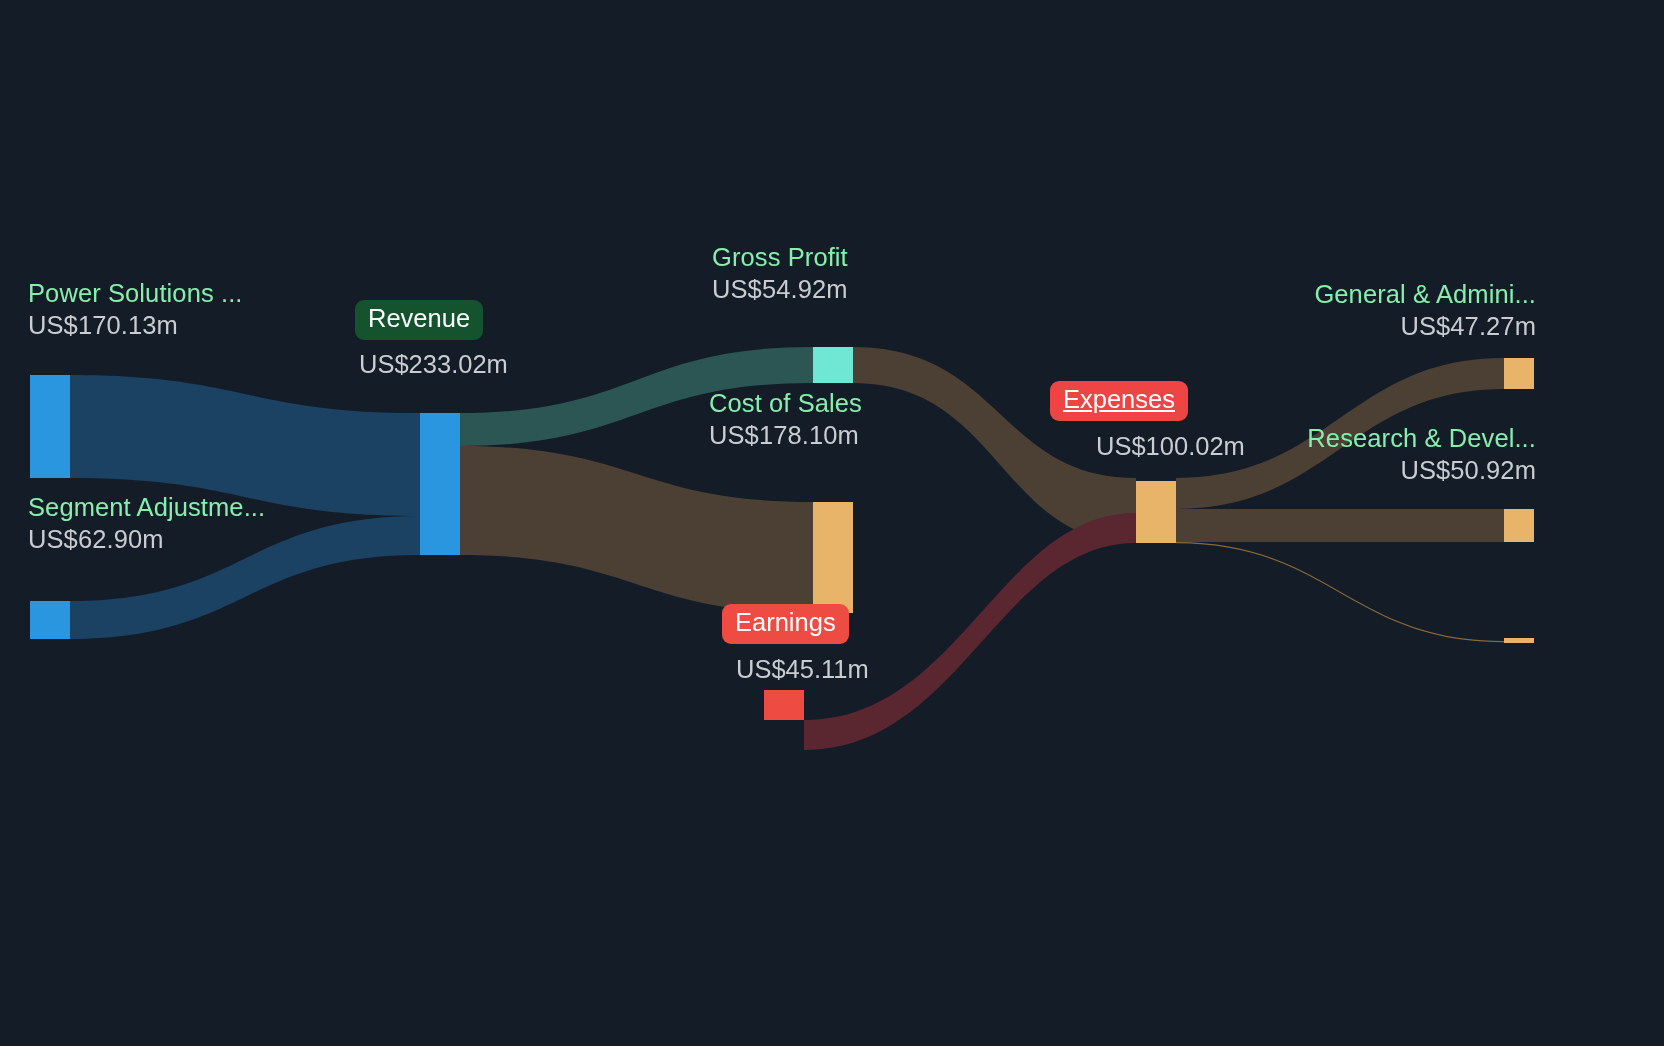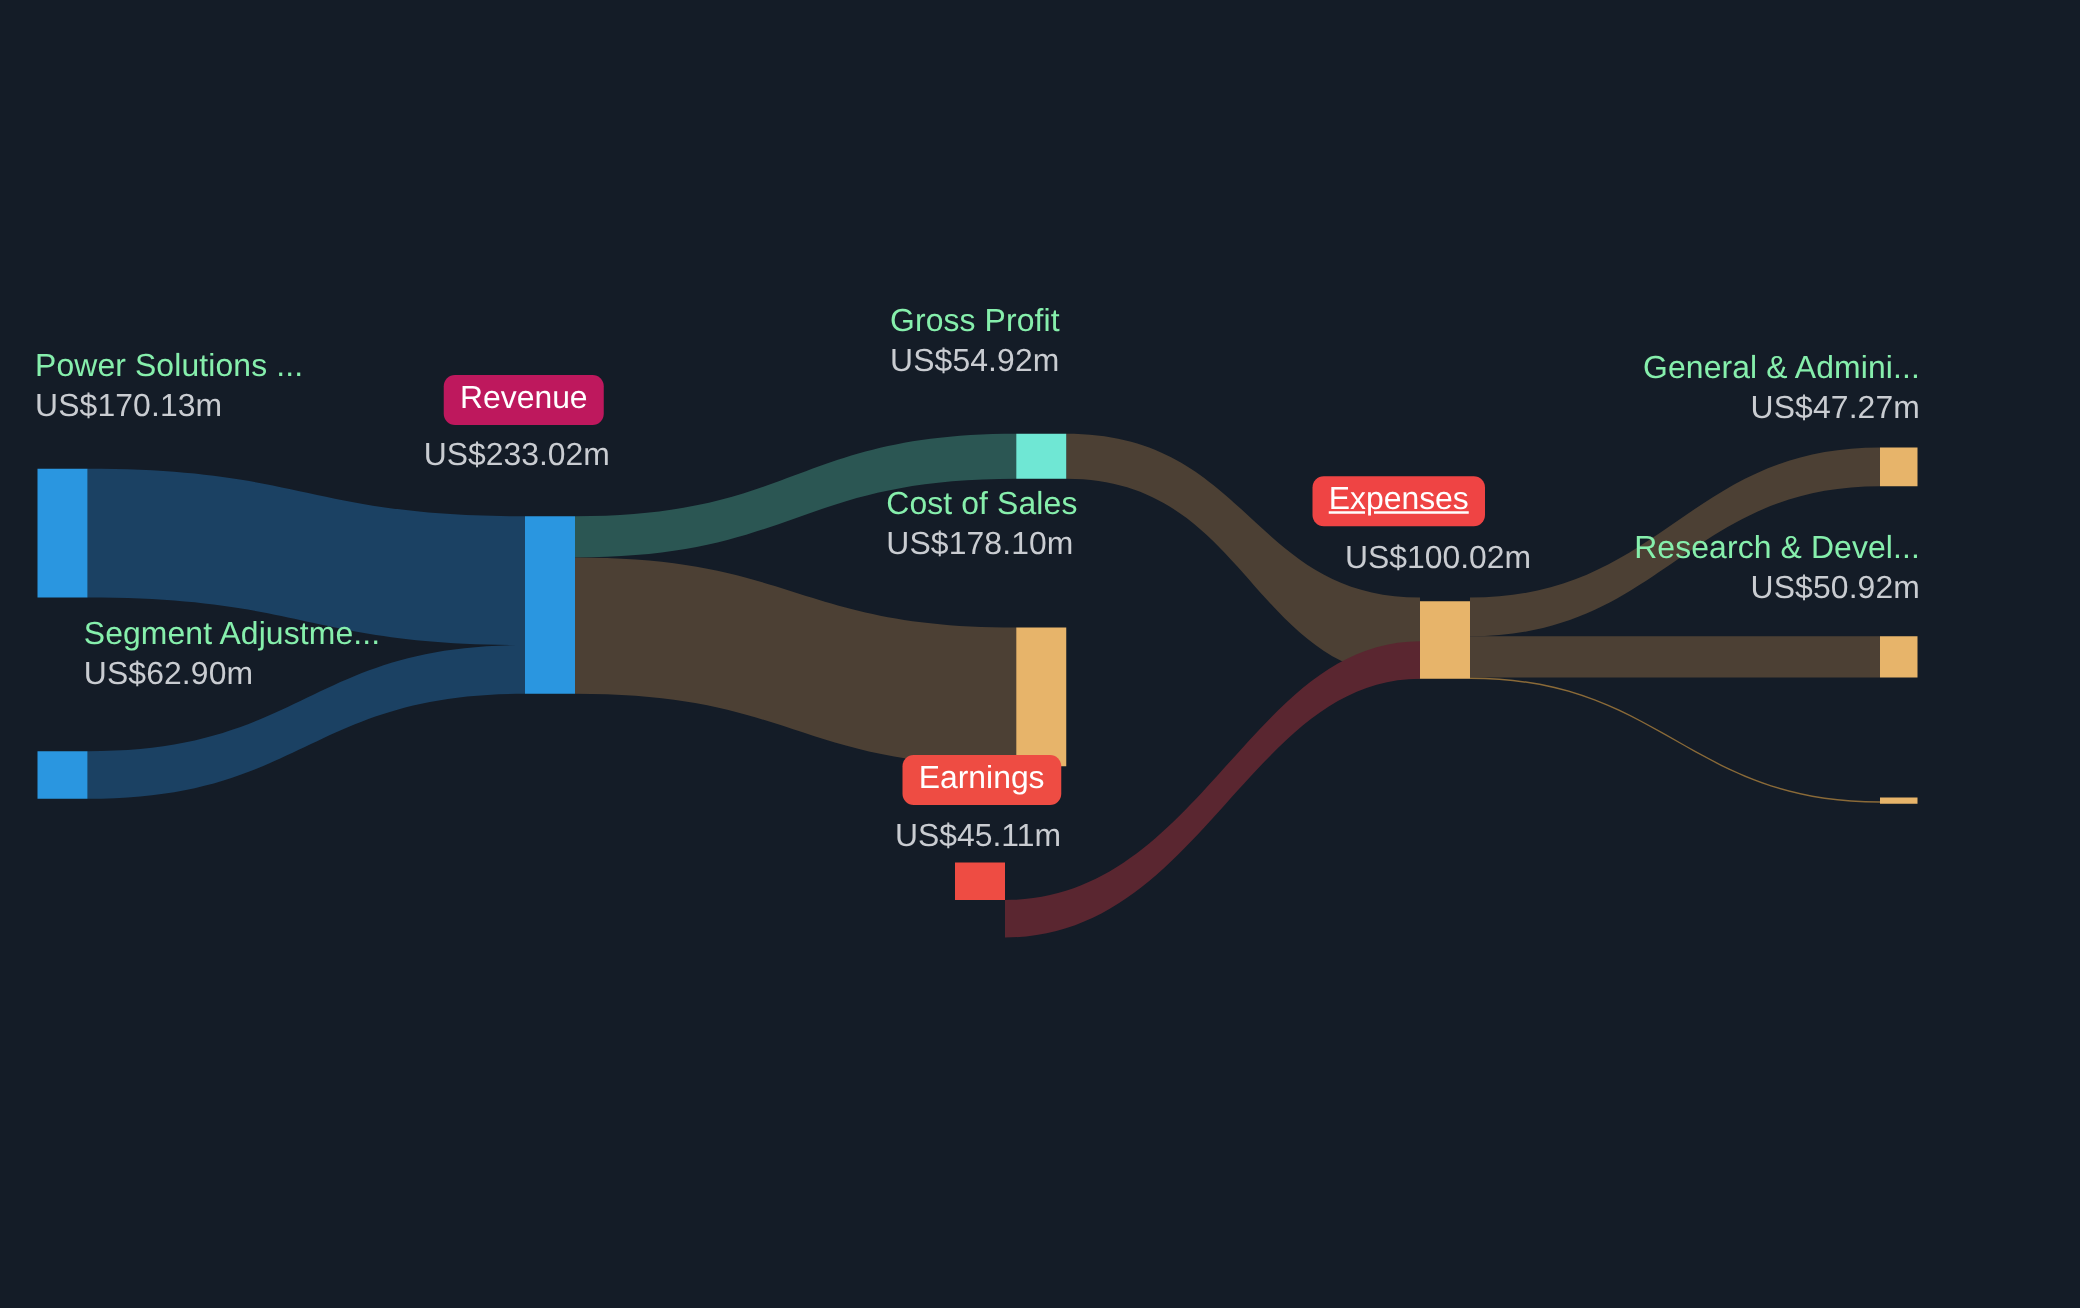"Revenue" div.badge { background: #be185d -> #14532d }
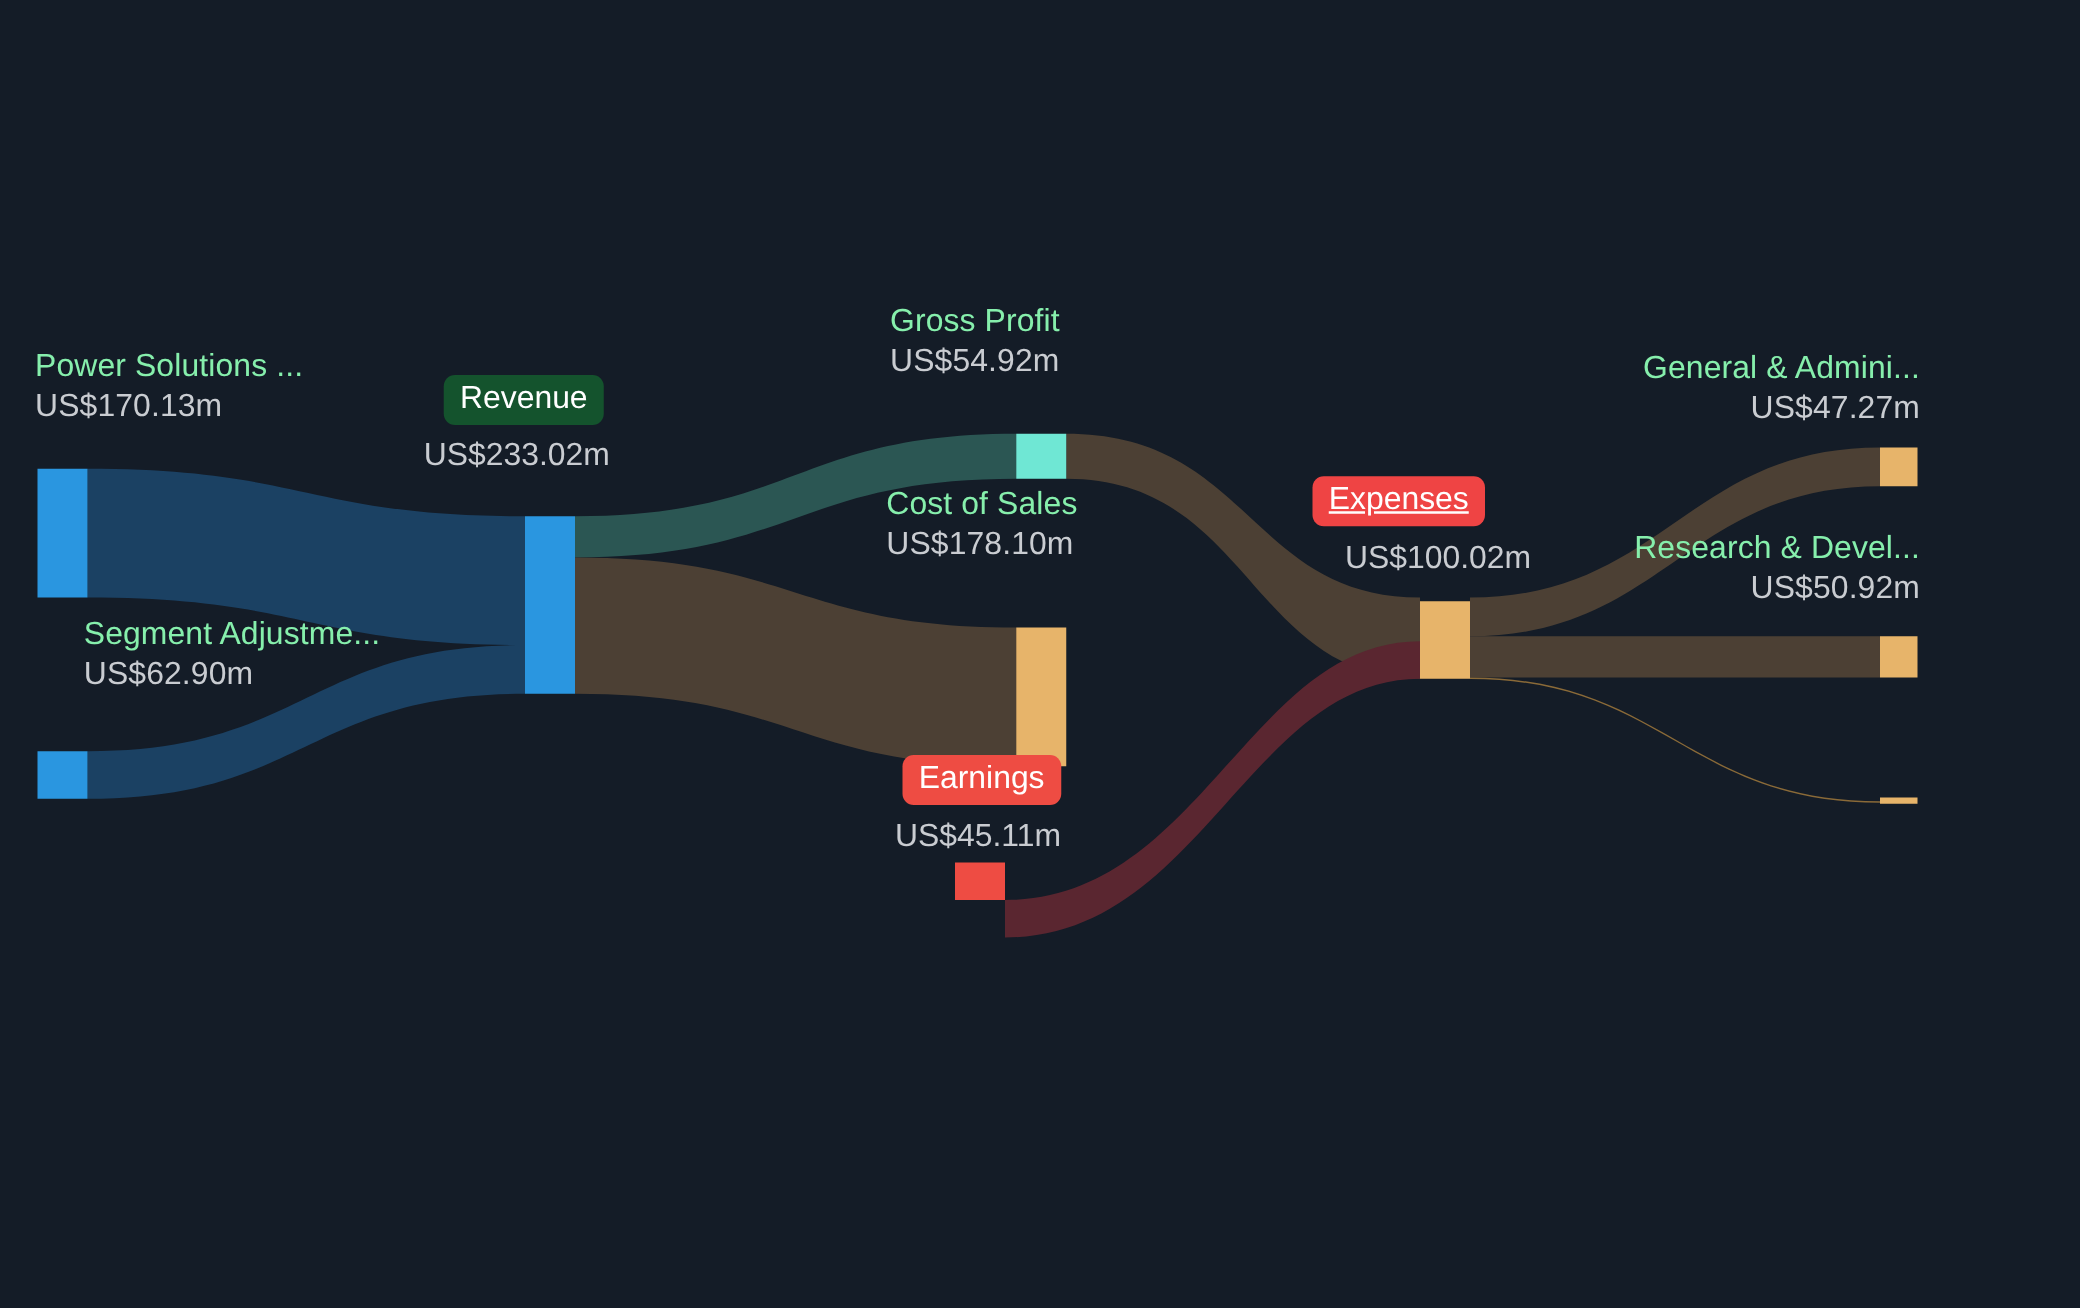"US$233.02m" .badgeval { margin-left: none -> 20px }
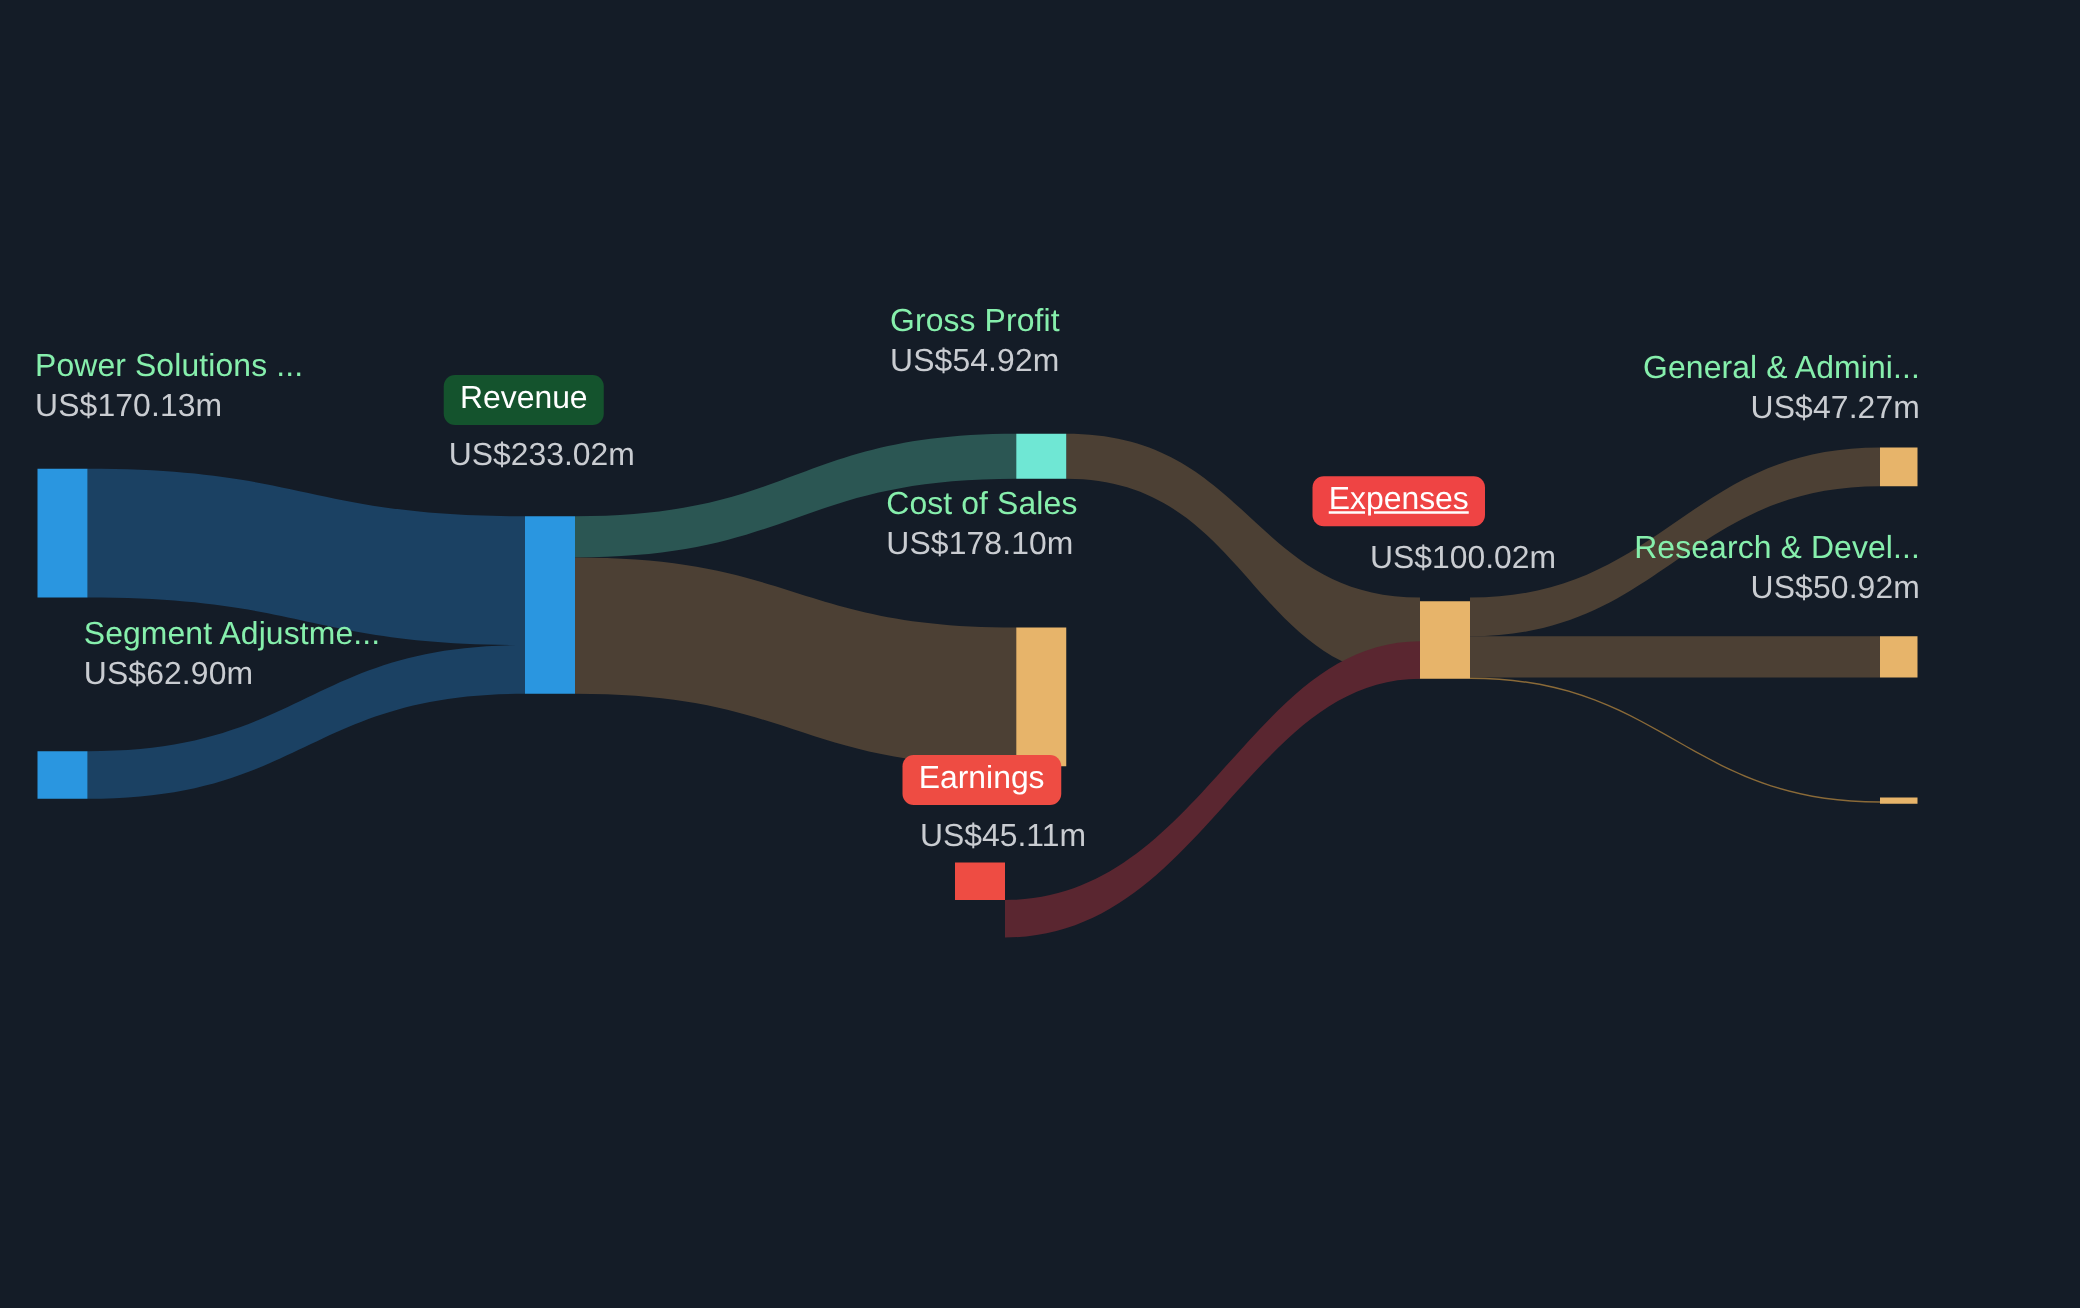"Segment Adjustme..." div.lbl { margin-left: 39px -> none }
